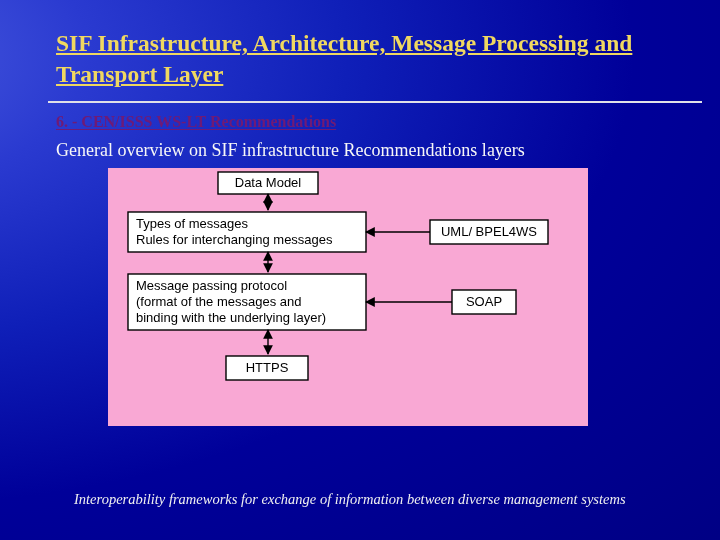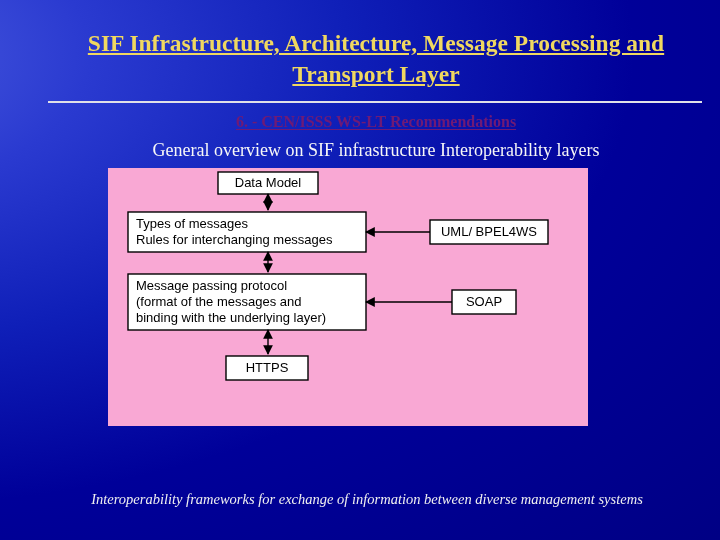"SIF Infrastructure, Architecture," .slide { text-align: center -> none }
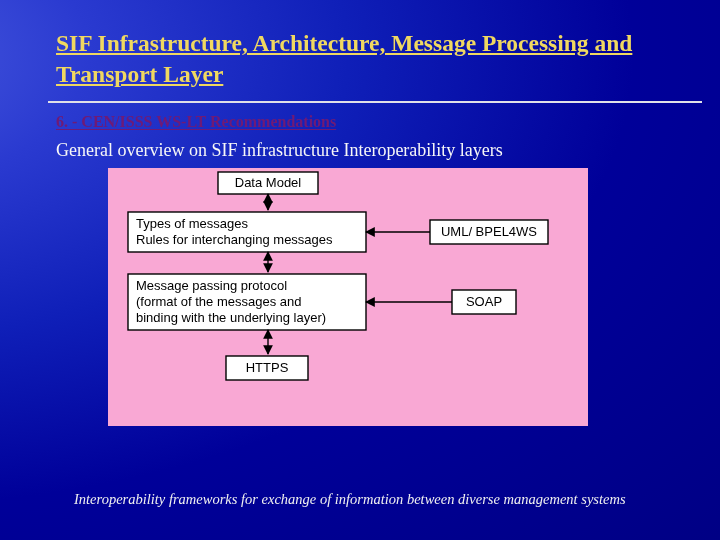"General overview on SIF infrastructure" div.body-text { text: Interoperability -> Recommendations }
